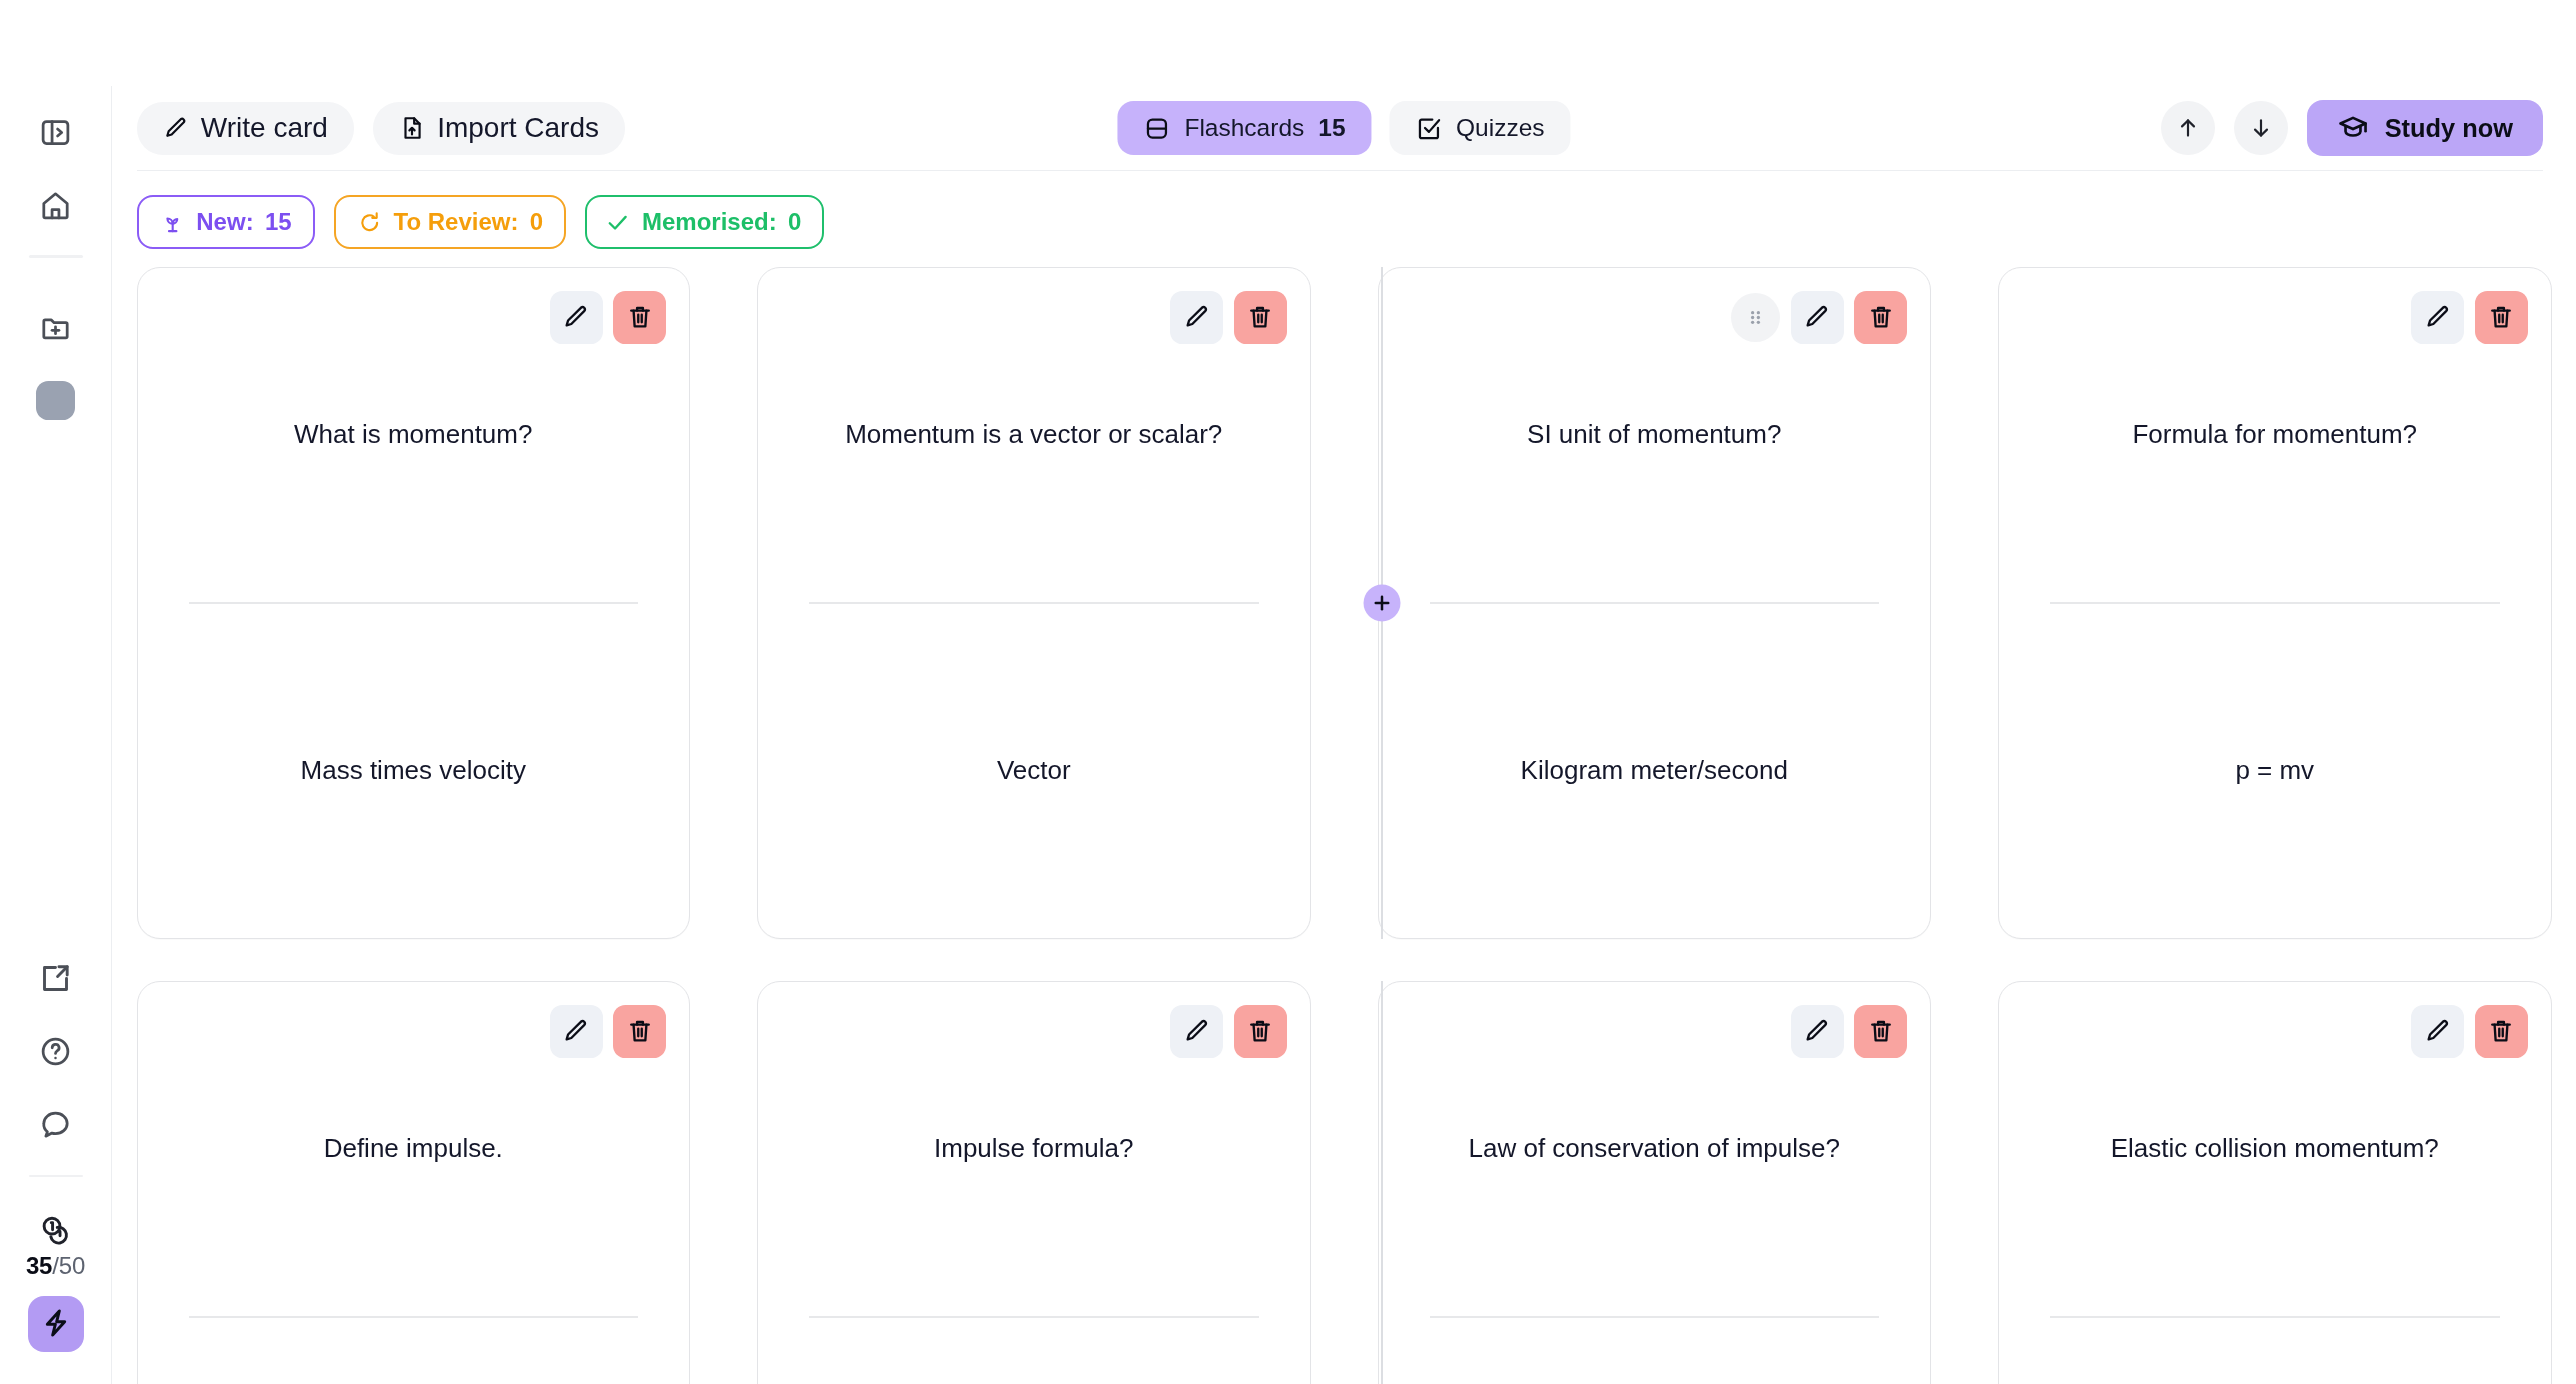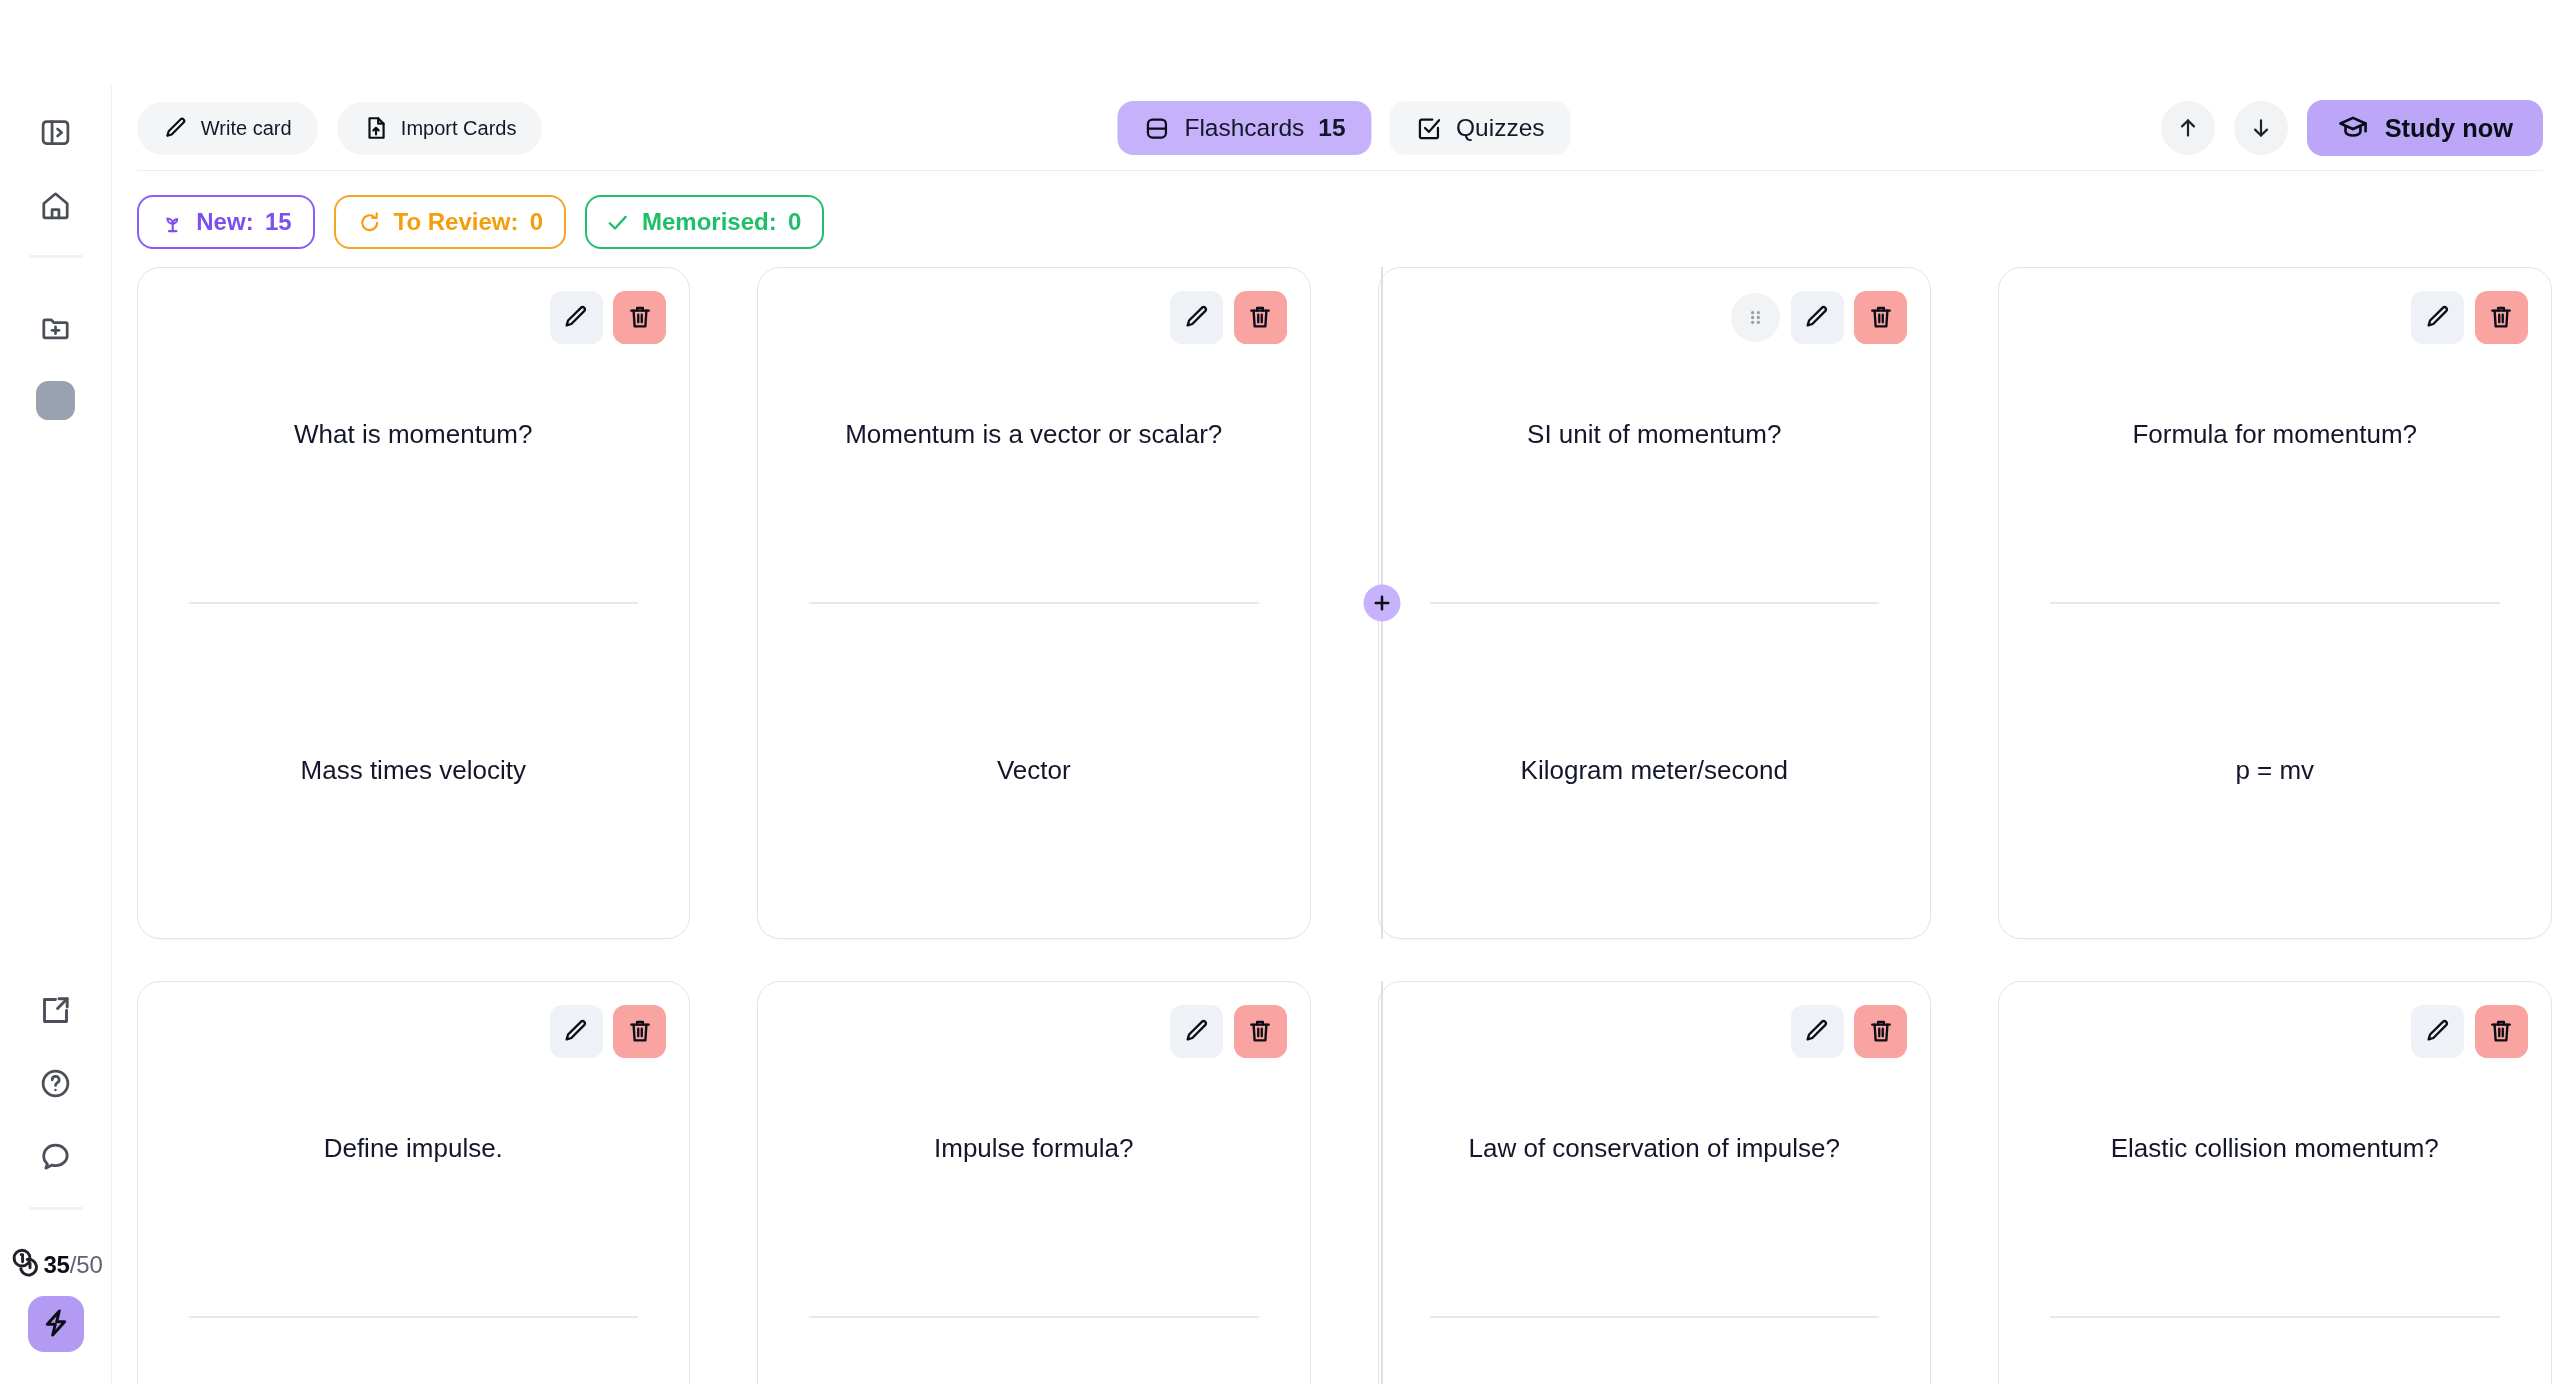"Write card" .pill { font-size: 20px -> 28px }
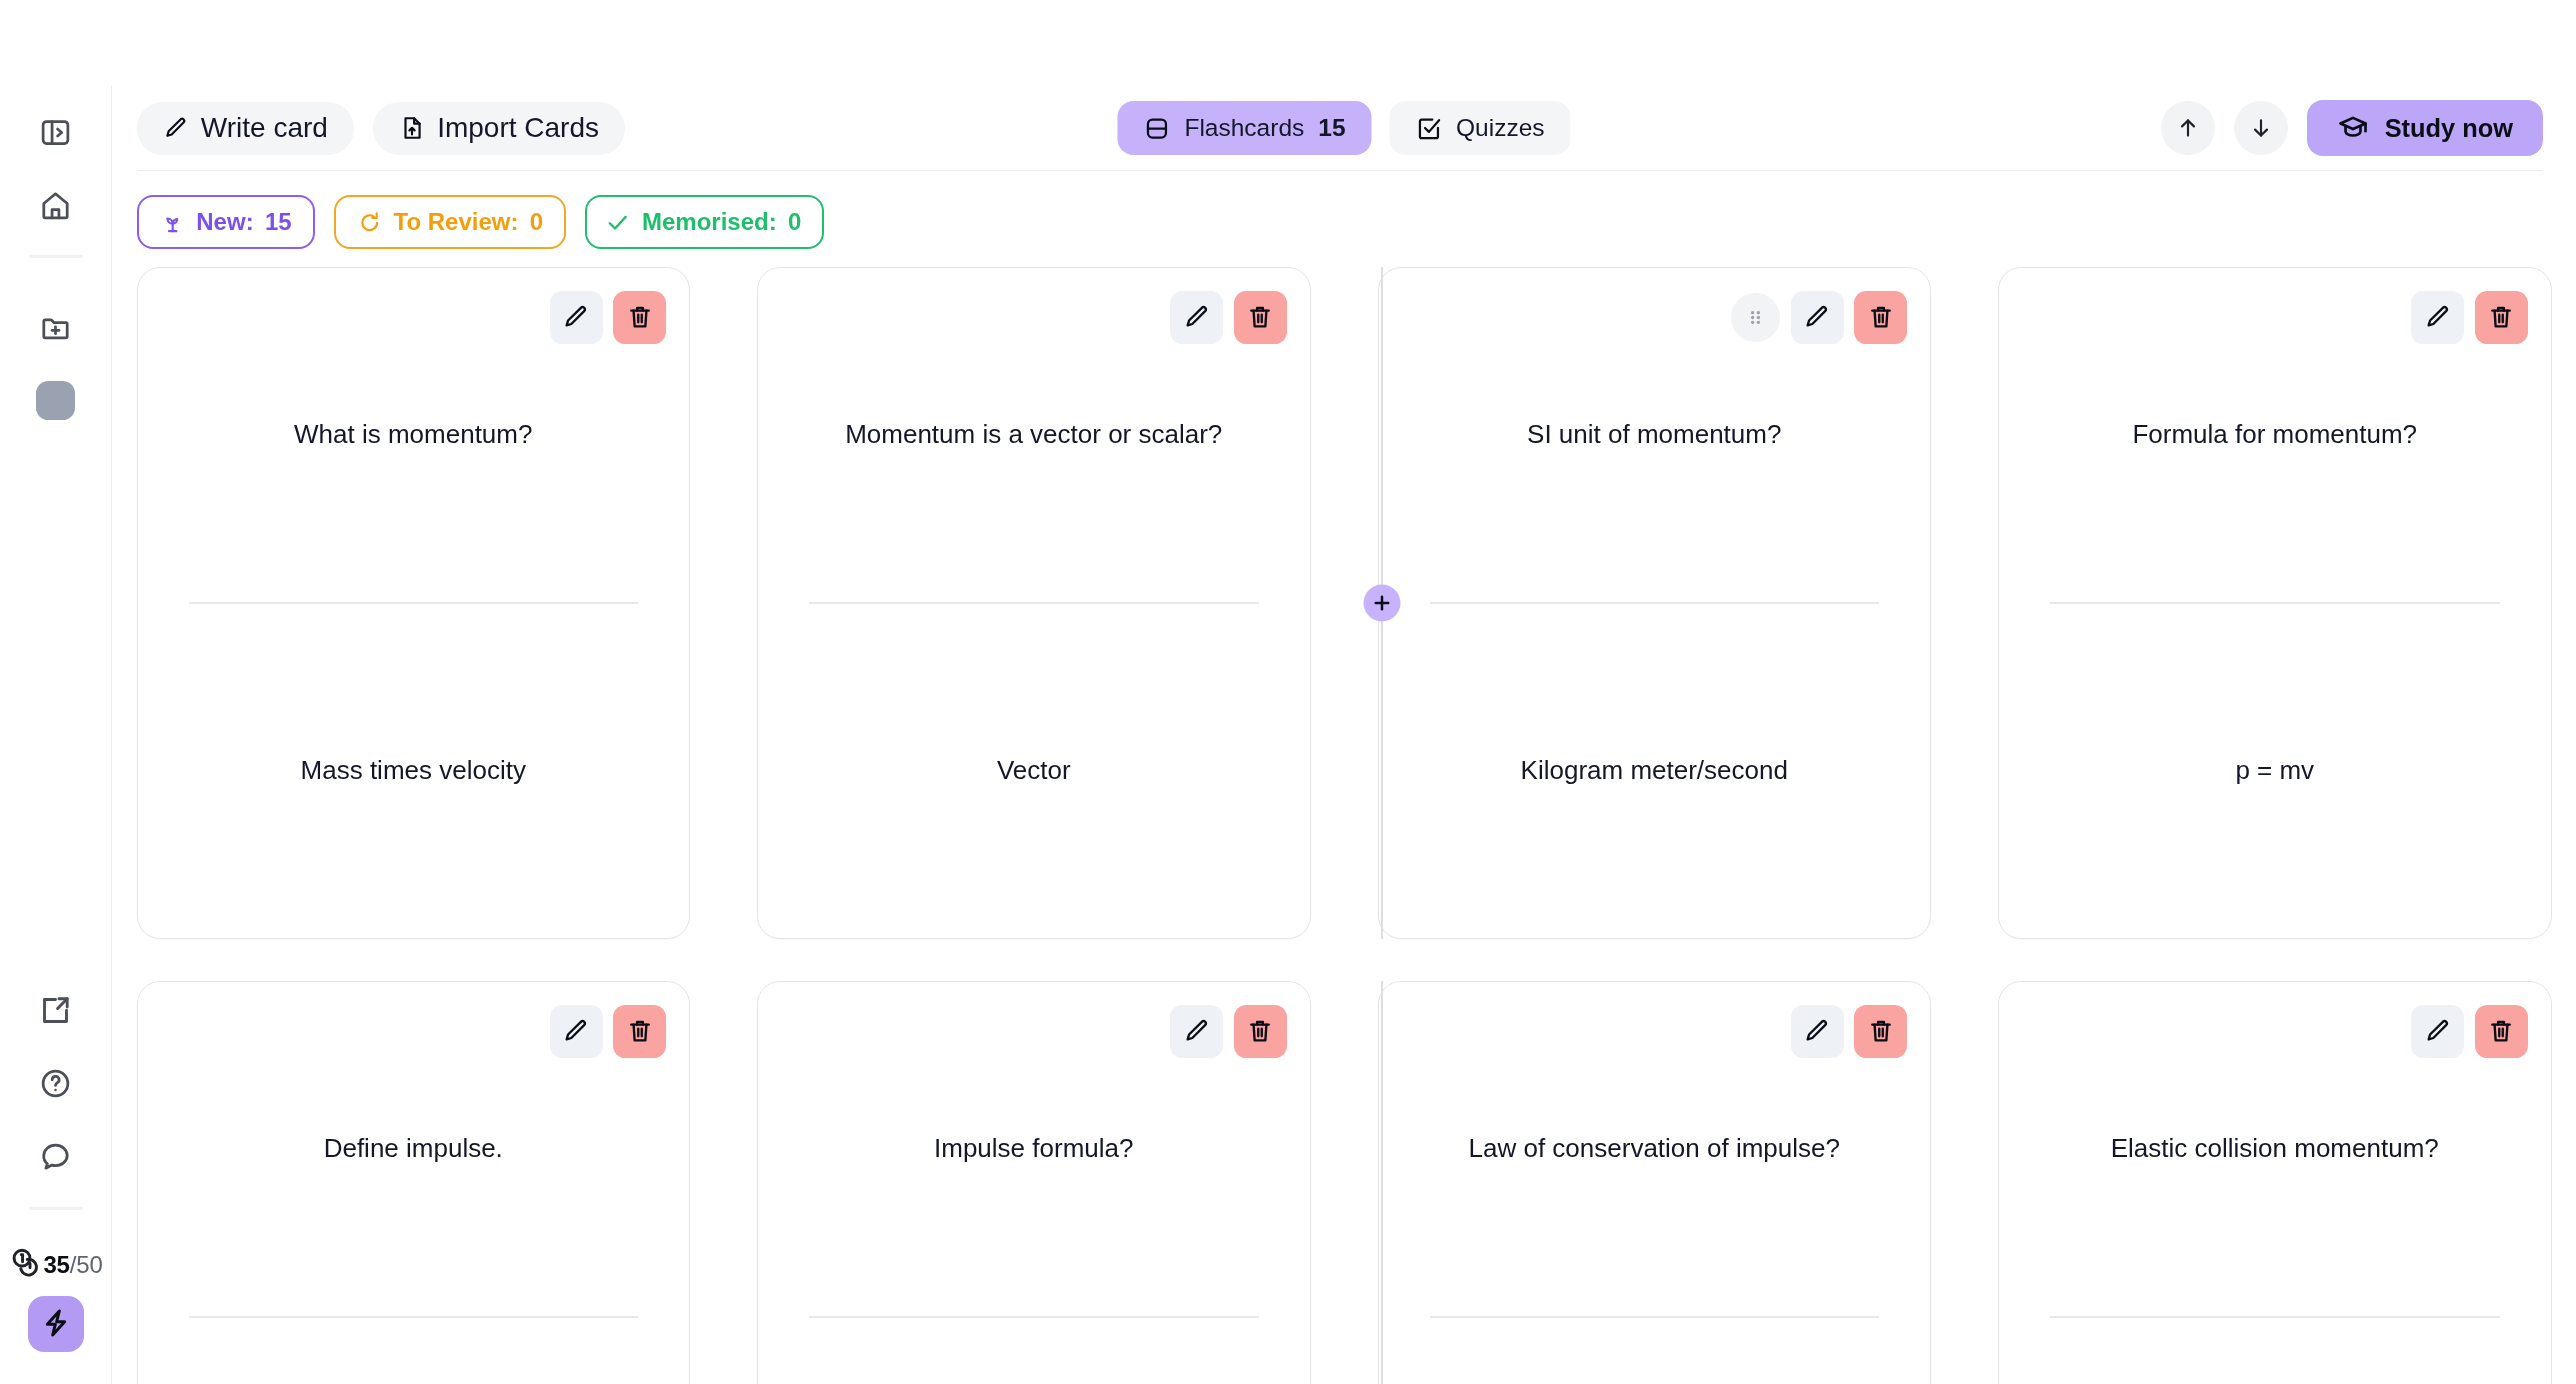"35/50" .coin-block { flex-direction: row -> column }
